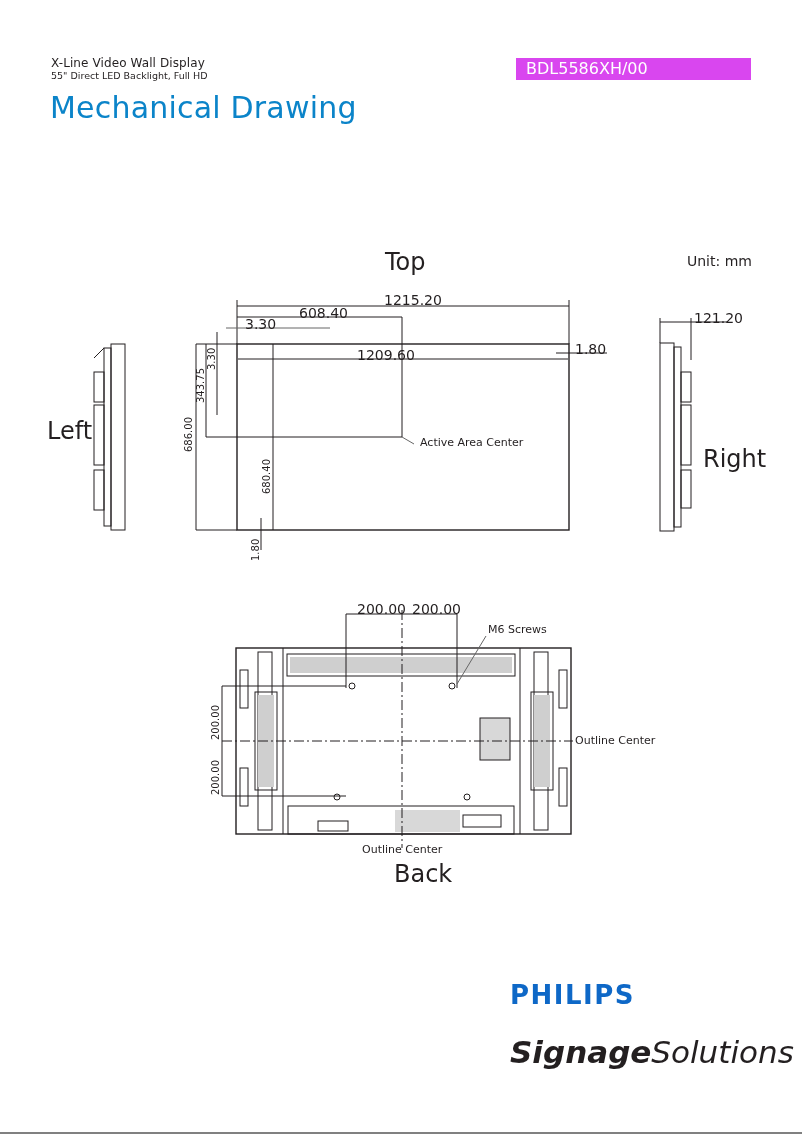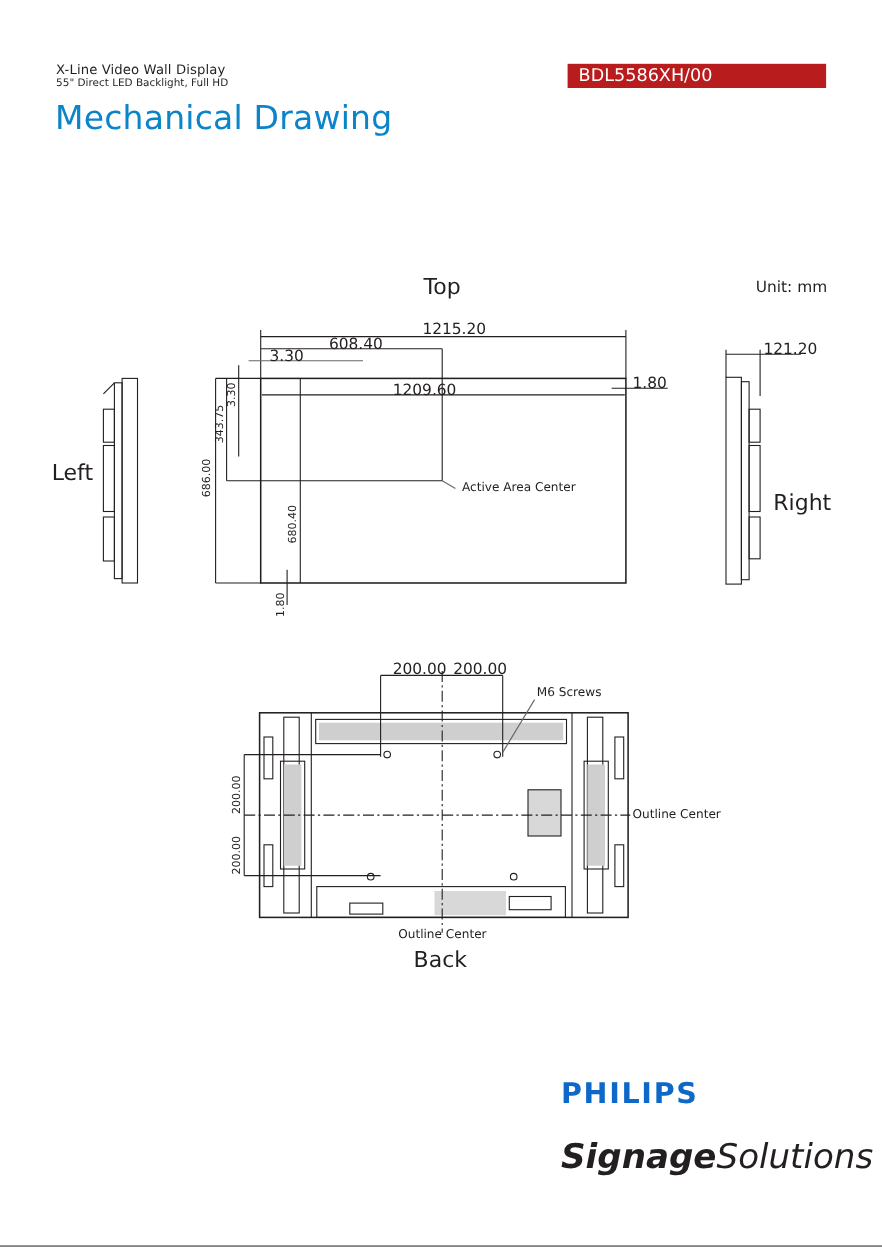"BDL5586XH/00" .model-box { background: #b91c1c -> #d946ef }
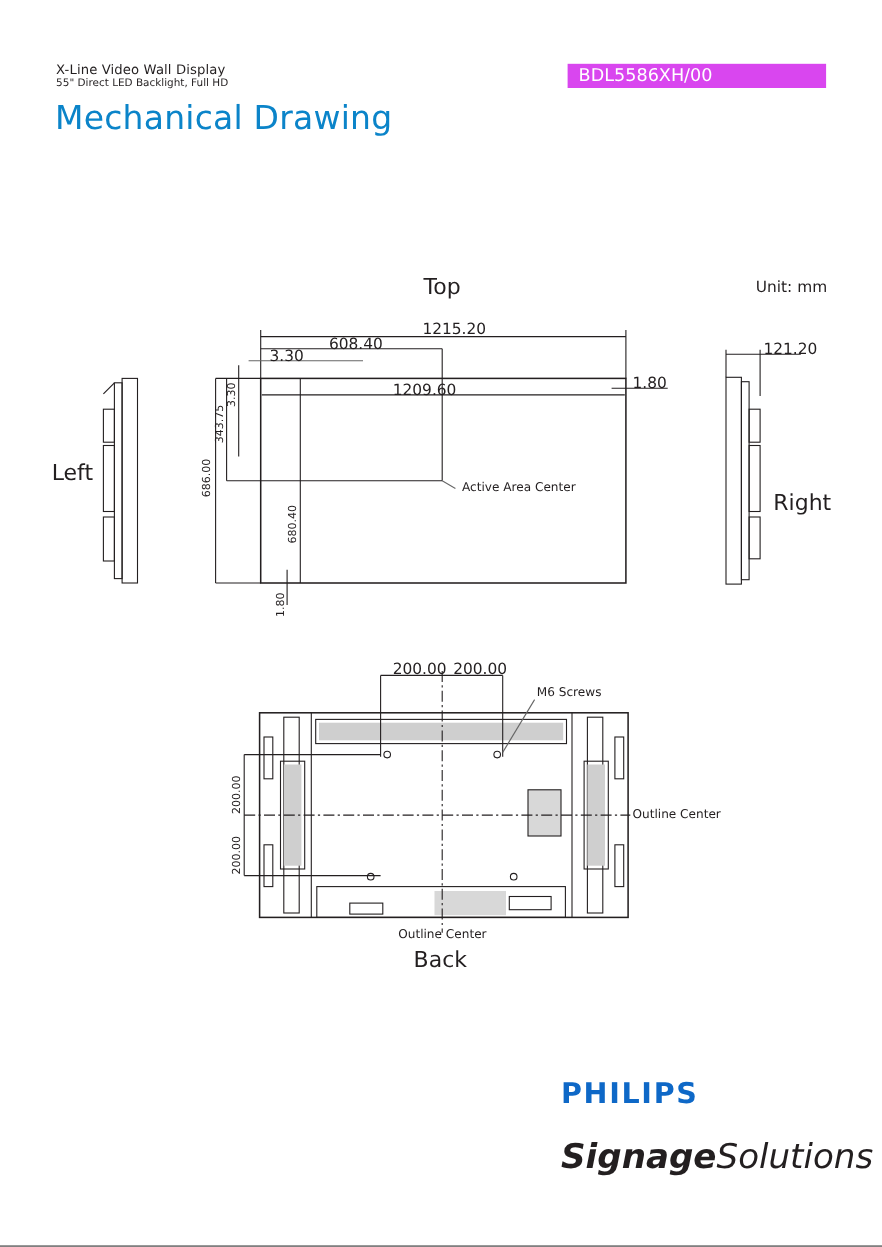"Top" .view-label { font-size: 20px -> 24px }
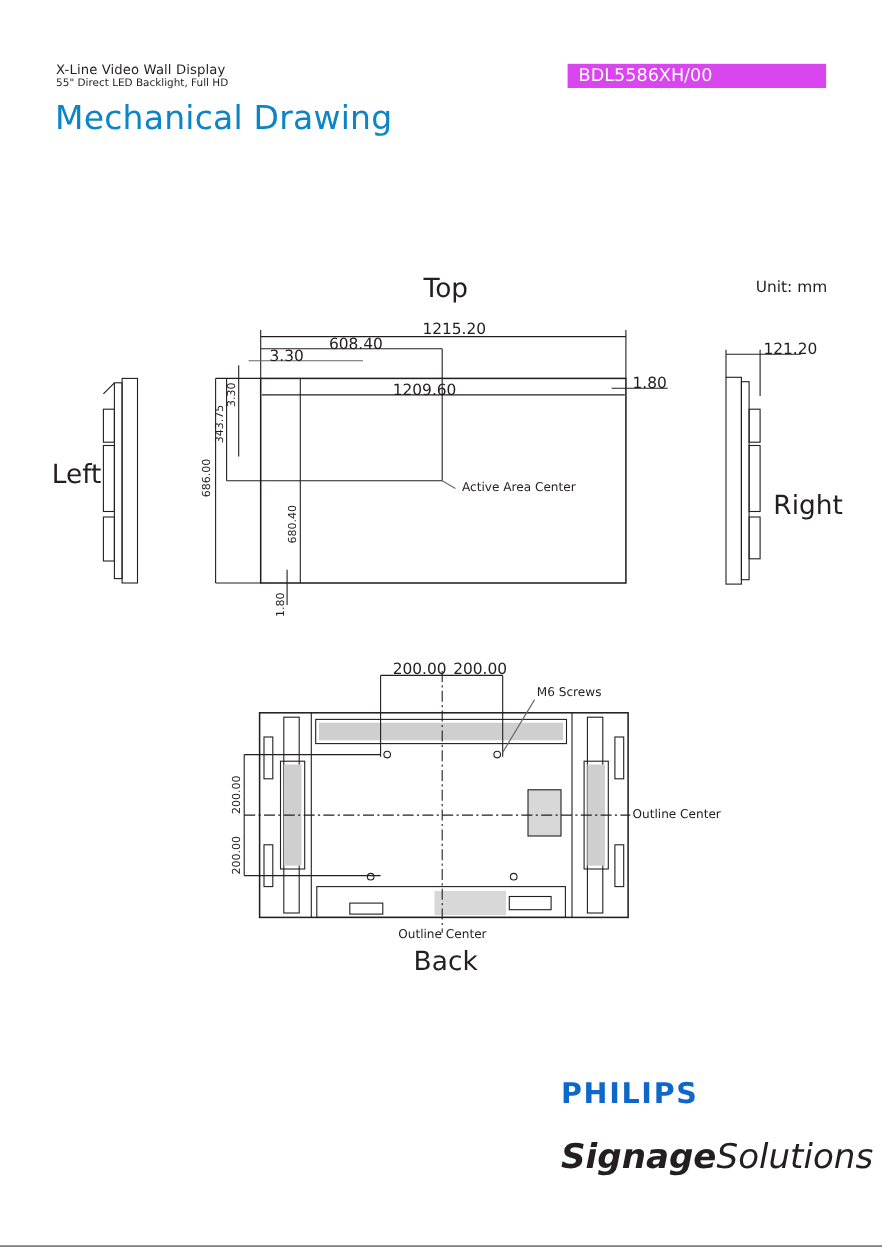"Back" div.abs { left: 376px -> 394px }
